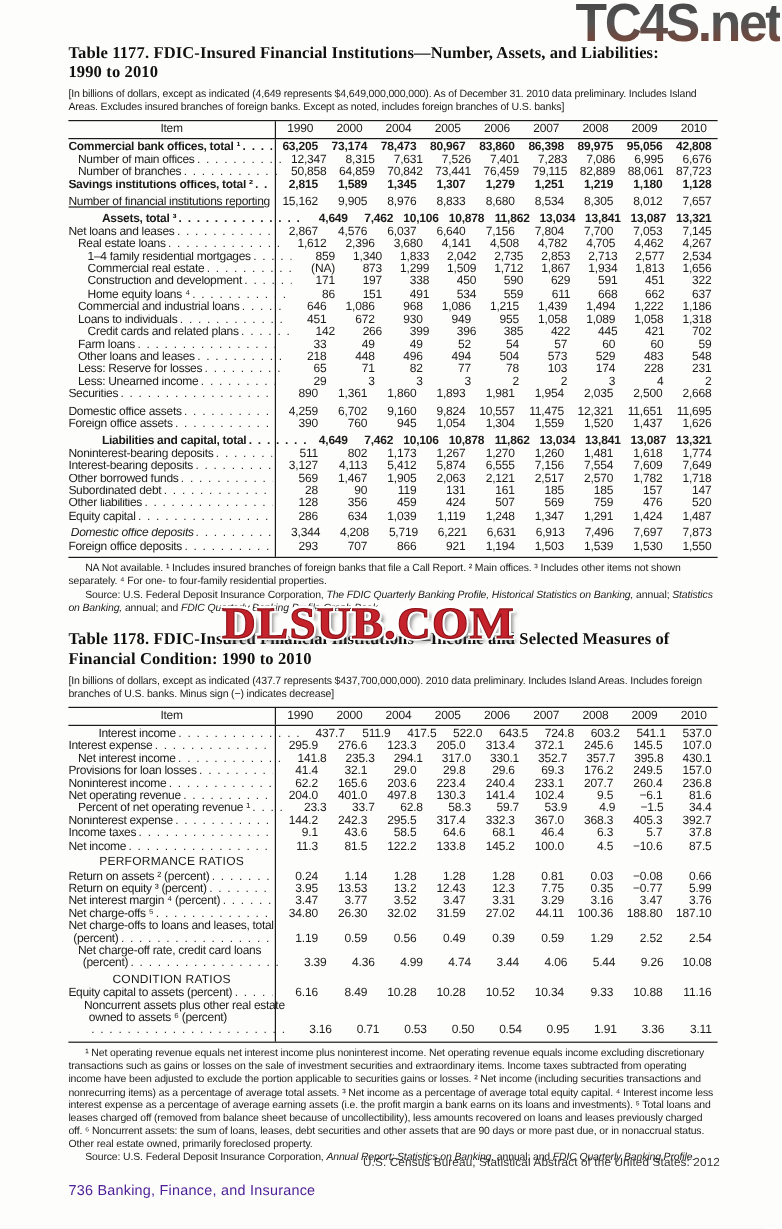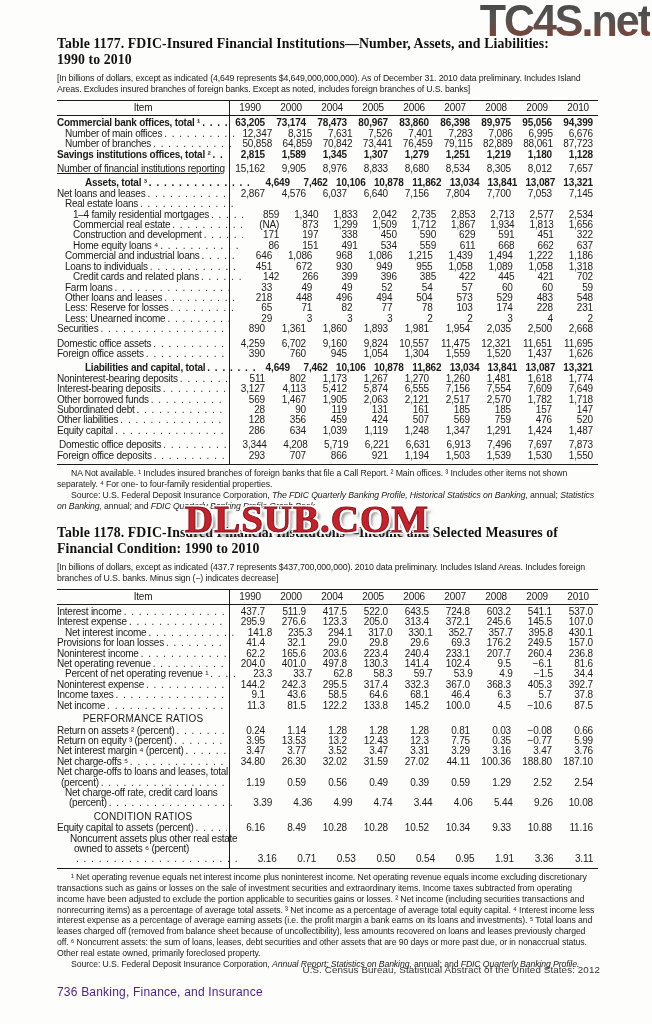"94,399" span { text: 94,399 -> 42,808 }
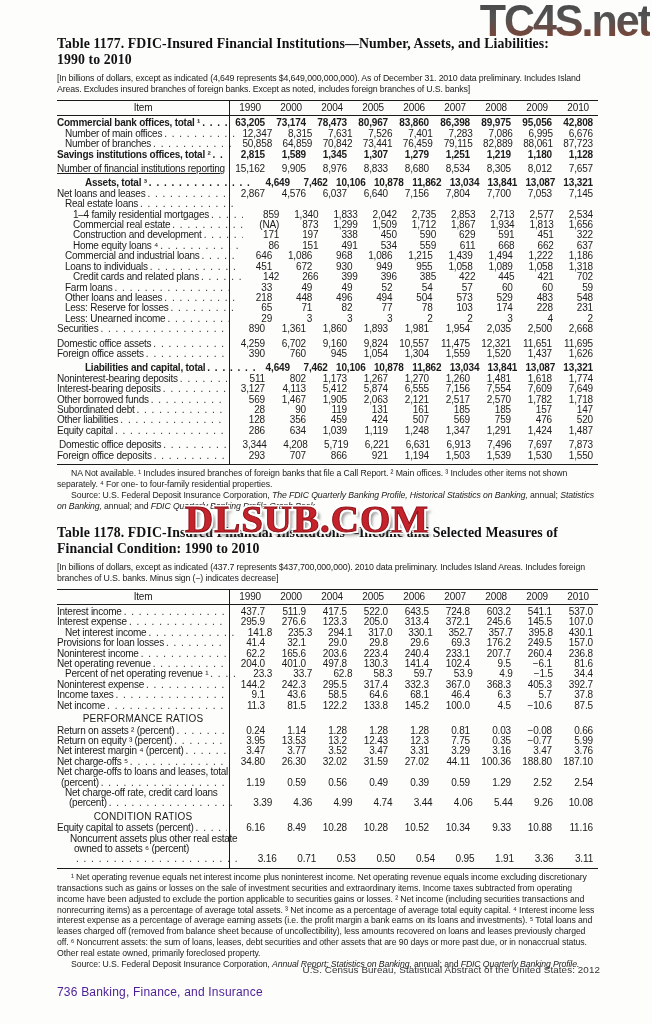"1,612" div.vals { html: none -> <div> <span>1,612</span> <span>2,396</span> <span>3,680</span> <span>4,141</span> <span>4,508</span> <span>4,782</span> <span>4,705</span> <span>4,462</span> <span>4,267</span> </div> }
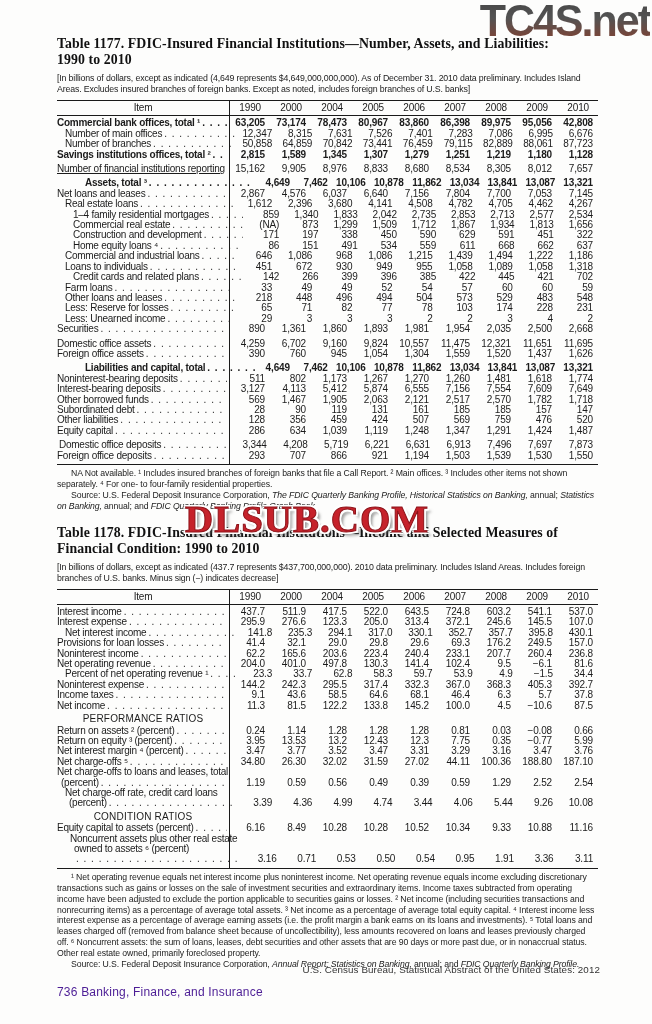"Domestic office deposits" div.lblcol { font-style: none -> italic }
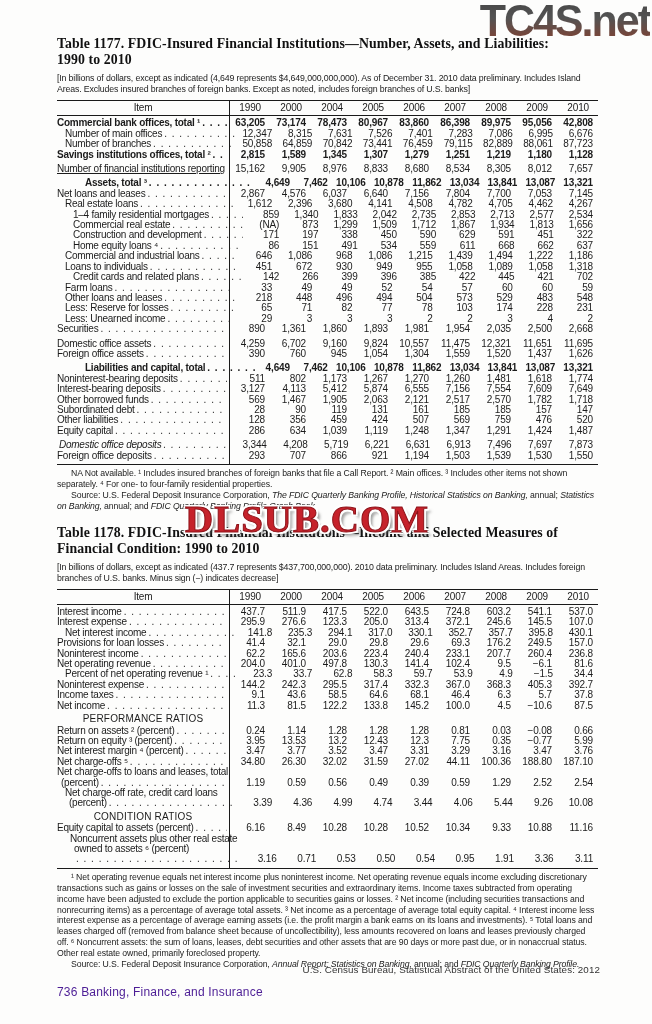"Interest income" div.lblcol { margin-left: none -> 25px }
